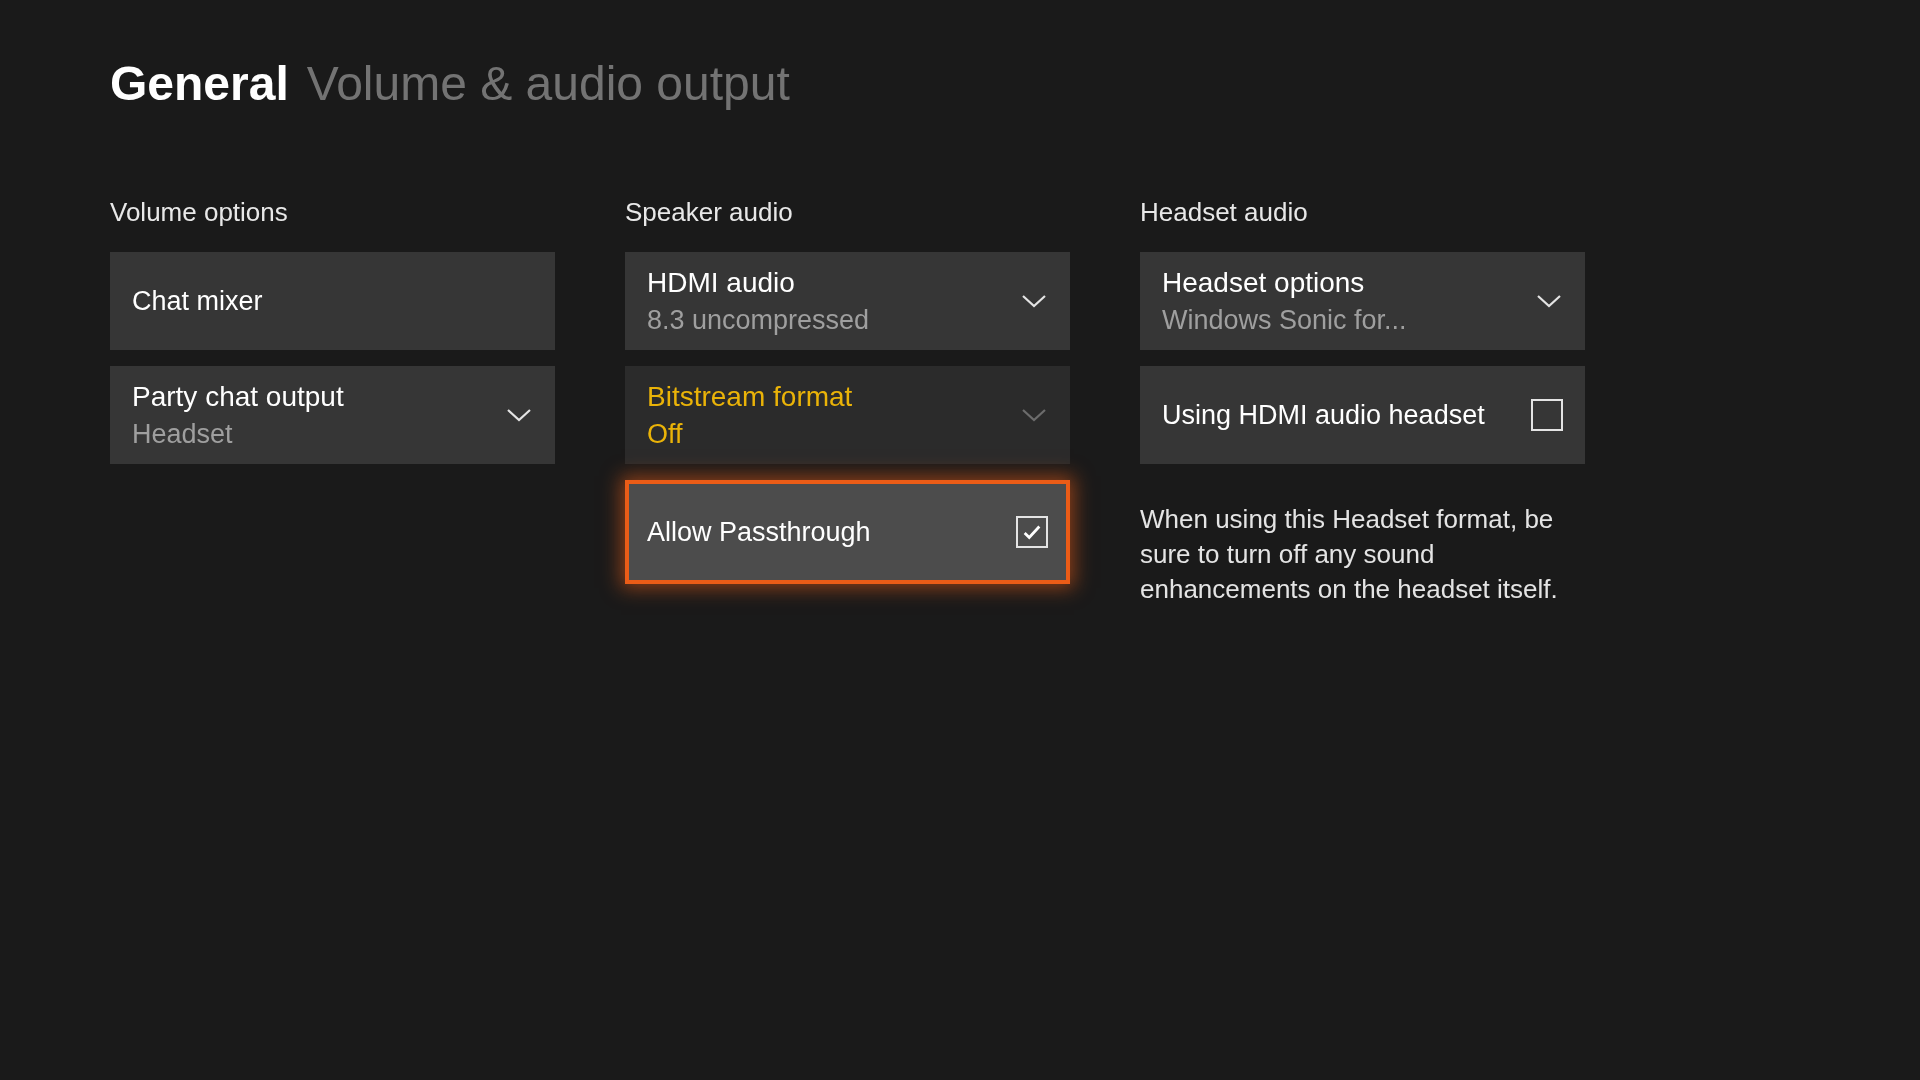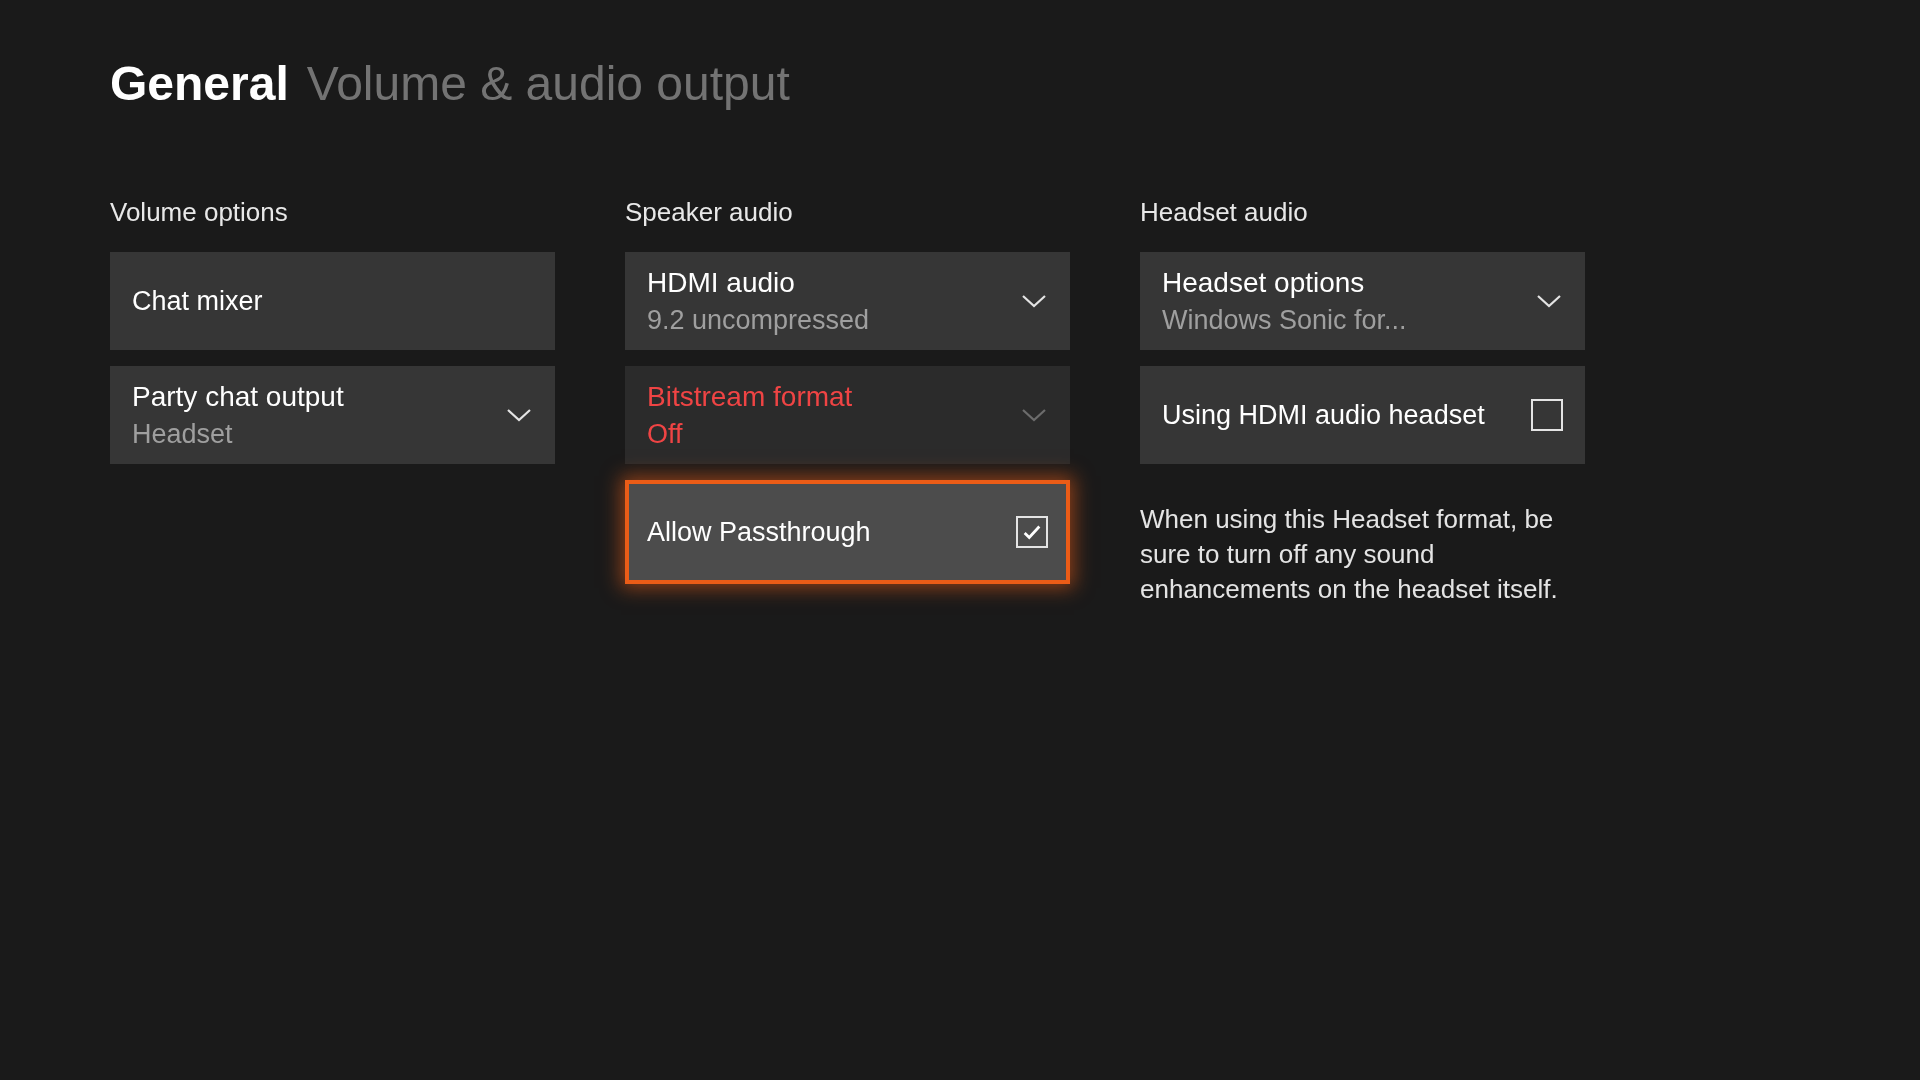"9.2 uncompressed" span.tile-value { text: 9.2 -> 8.3 }
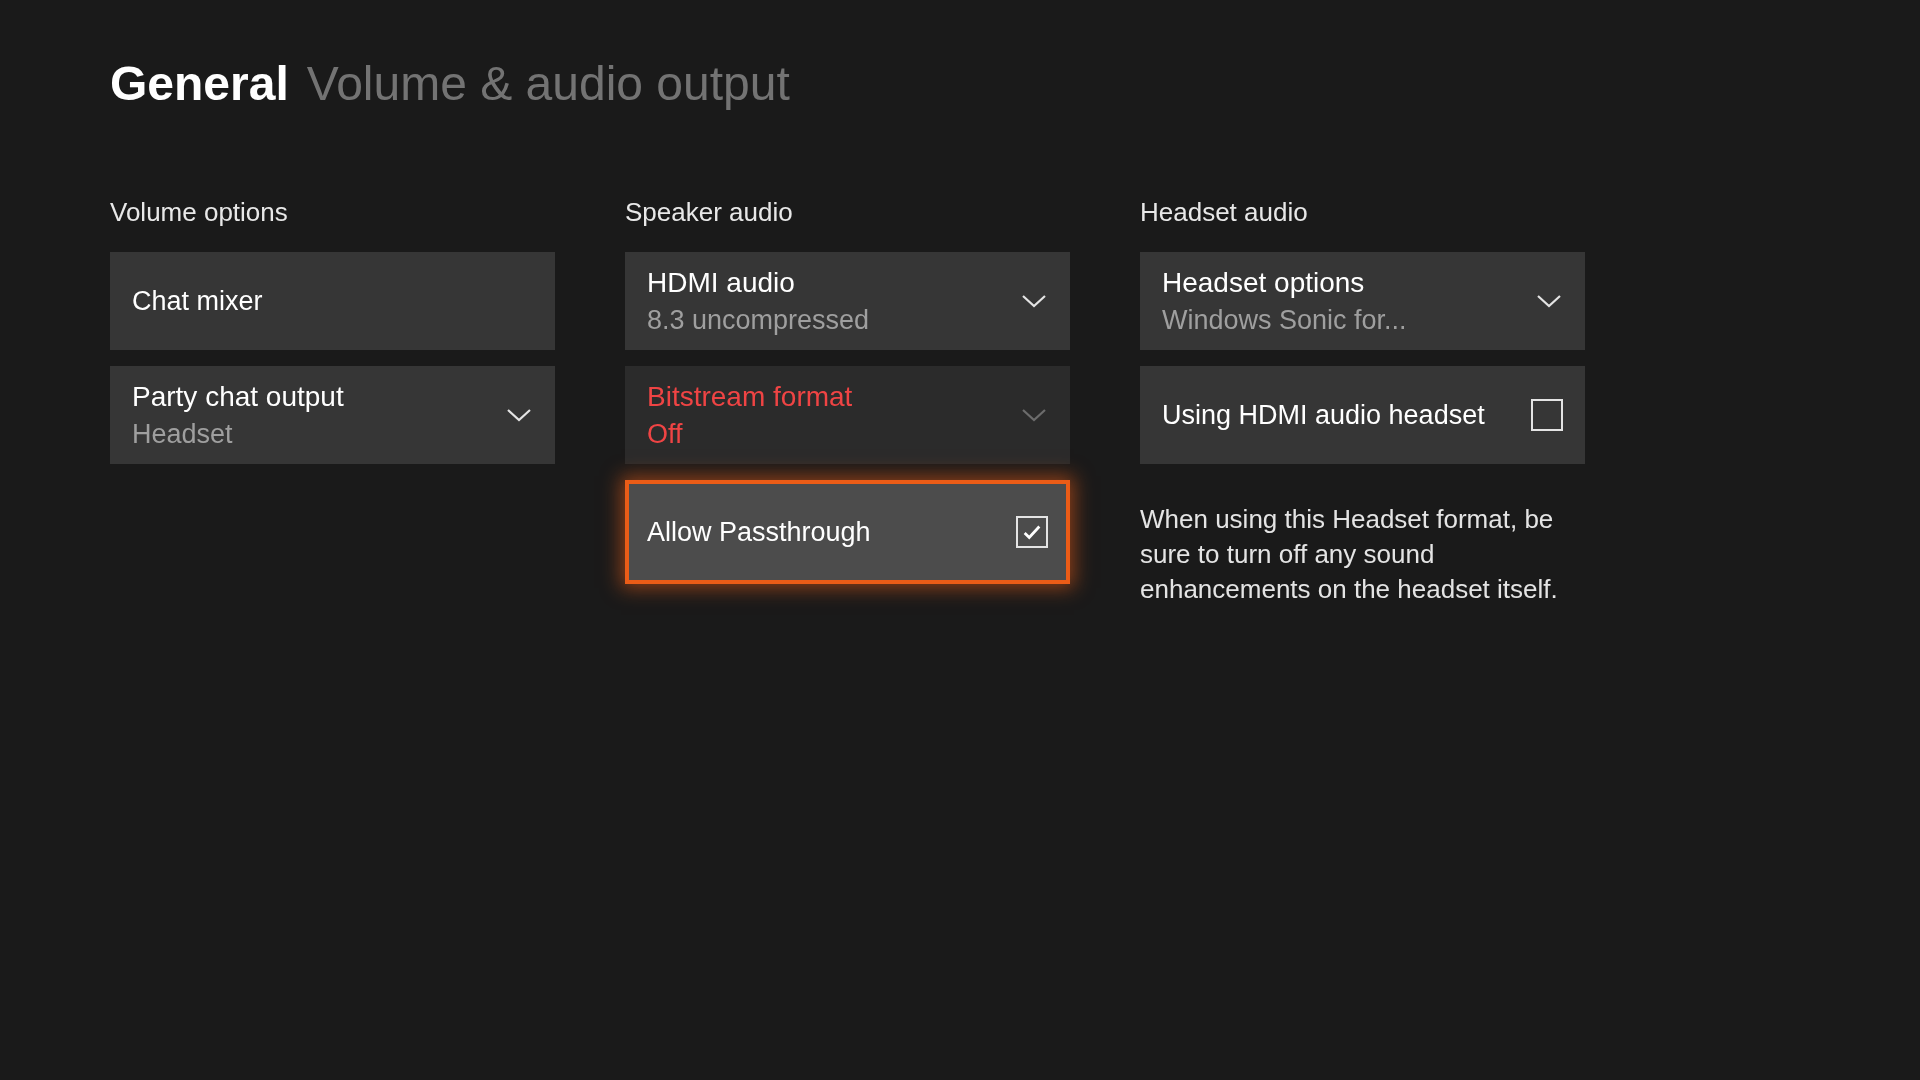"Bitstream format" .tile.disabled .tile-label, .tile.disabled .tile-value { color: #ef4444 -> #eab308 }
